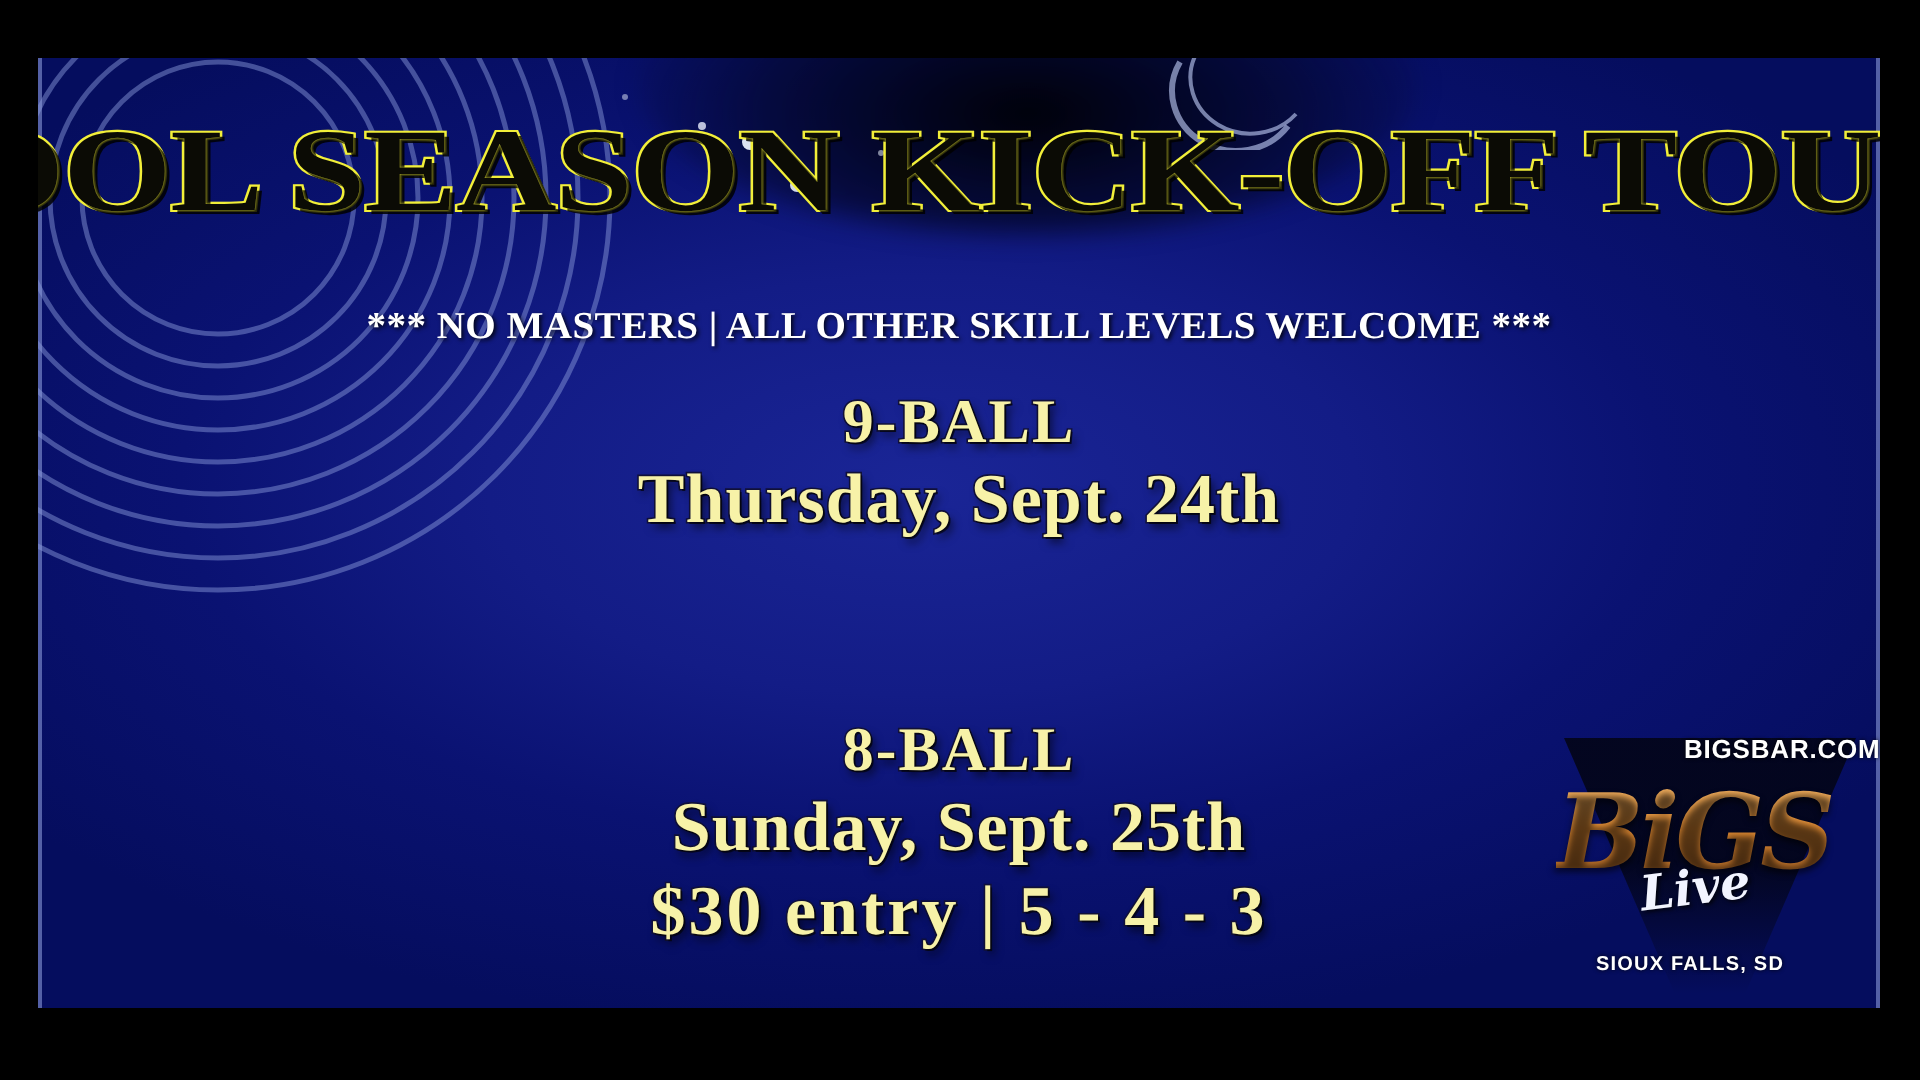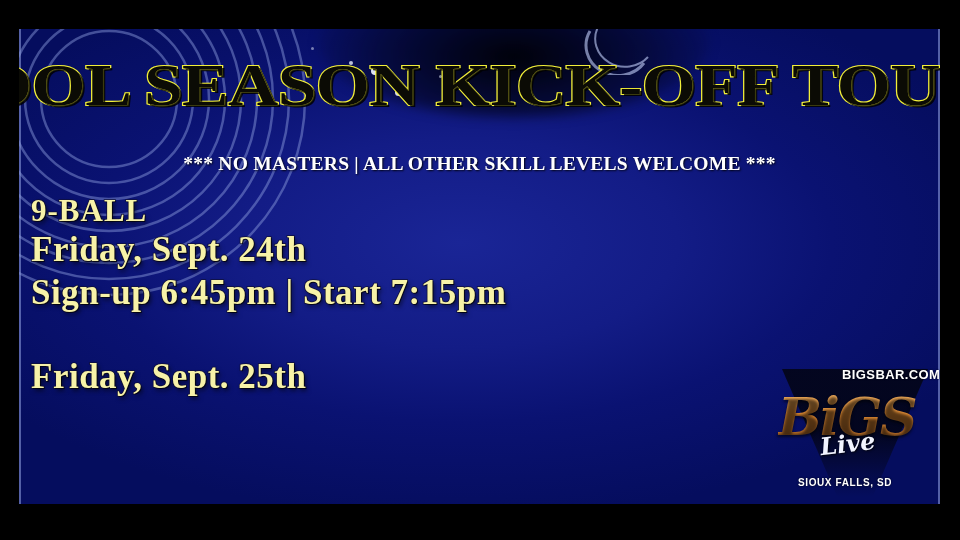"9-BALL" .event-block { padding-left: 12px -> none; text-align: none -> center }
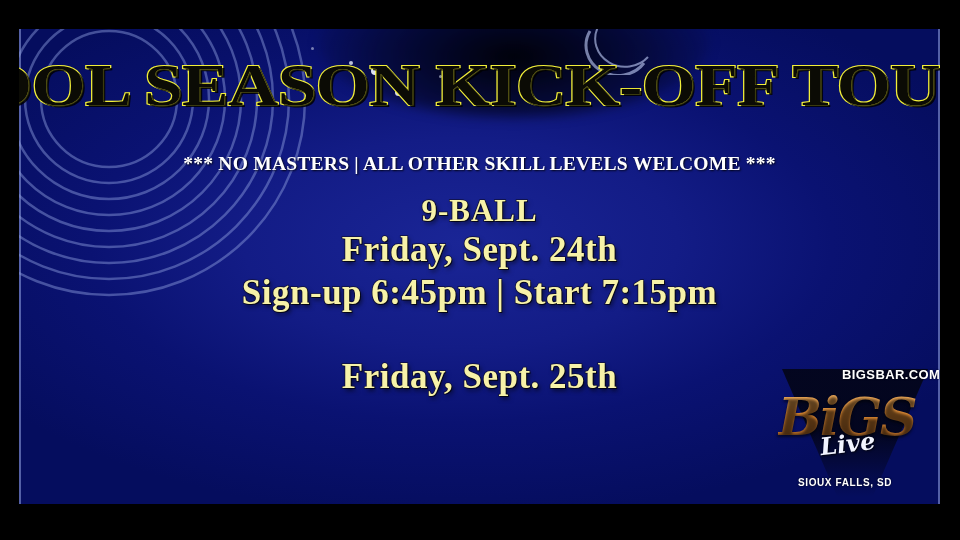"Friday, Sept. 24th" div.ev-line { text: Friday -> Thursday }
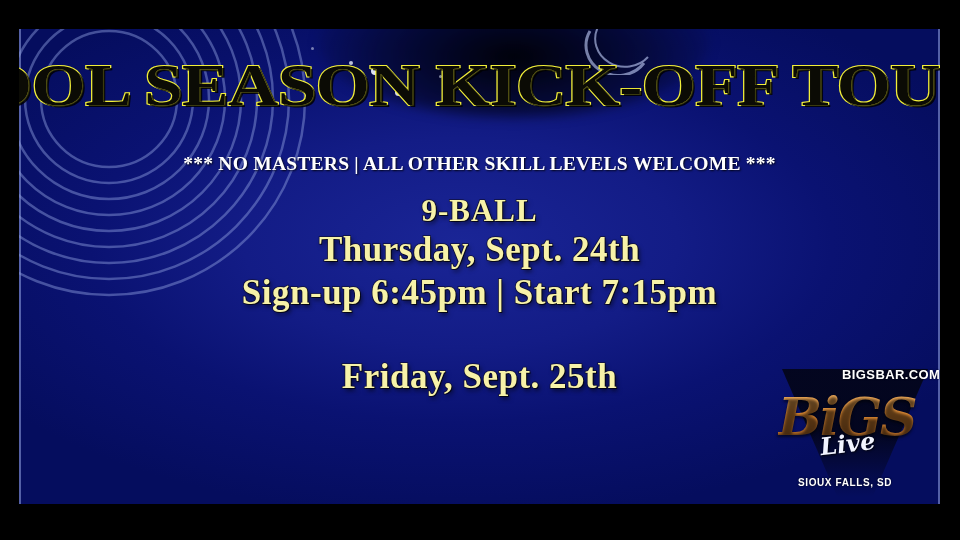"Sign-up 6:45pm | Start 7:15pm" div.ev-line { html: <div>Sign-up 6:45pm | Start 7:15pm</div> -> none }
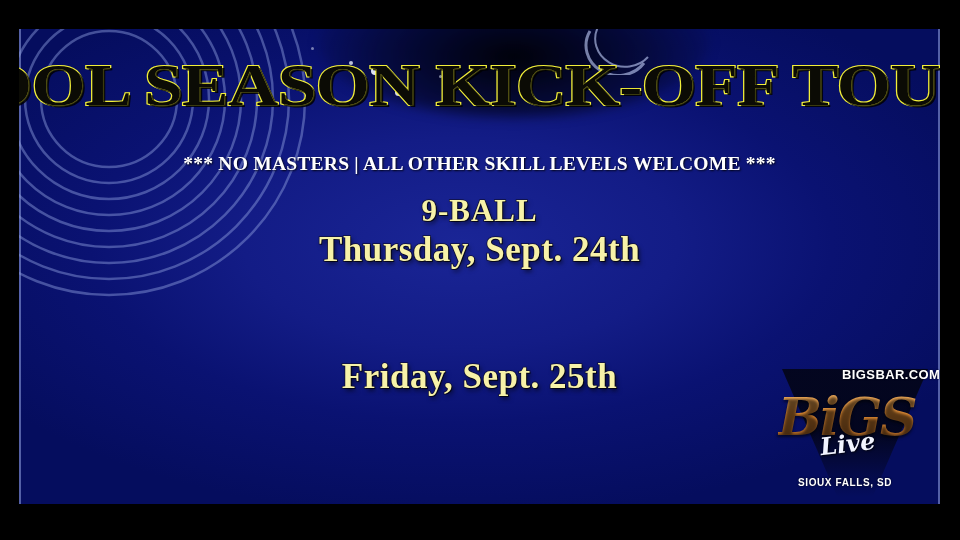"8-BALL" div.ev-line { html: none -> <div>8-BALL</div> }
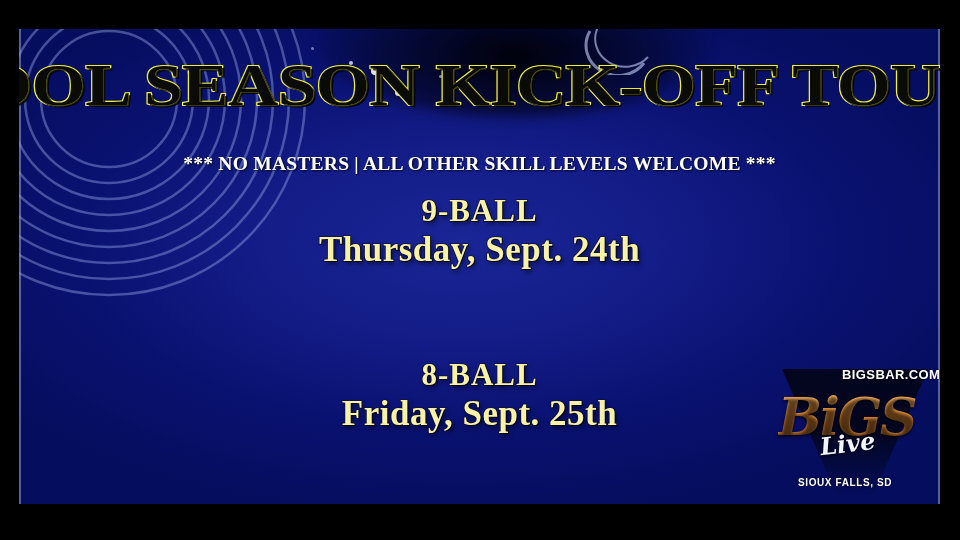"Friday, Sept. 25th" div.ev-line { text: Friday -> Sunday }
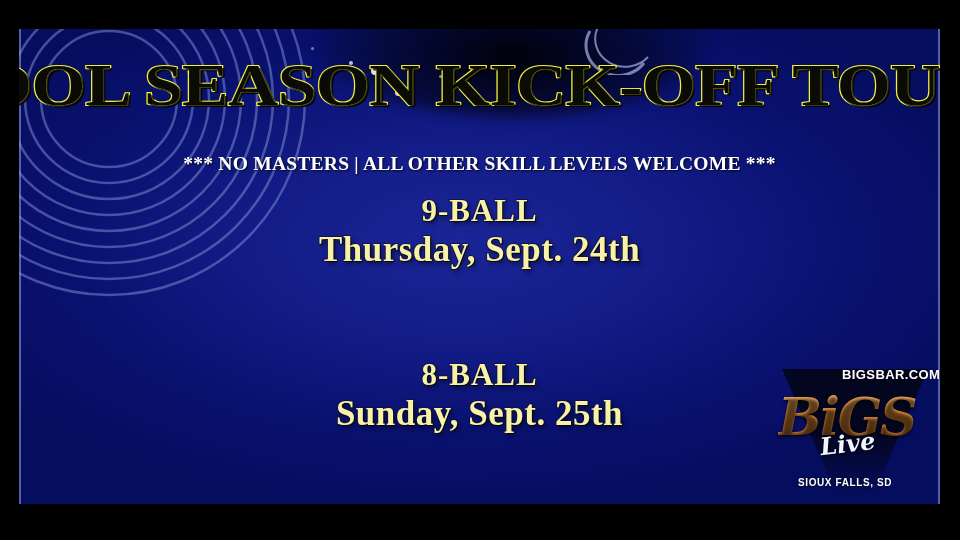"$30 entry | 5 -" div.ev-line { html: none -> <div>$30 entry | 5 - 4 - 3</div> }
